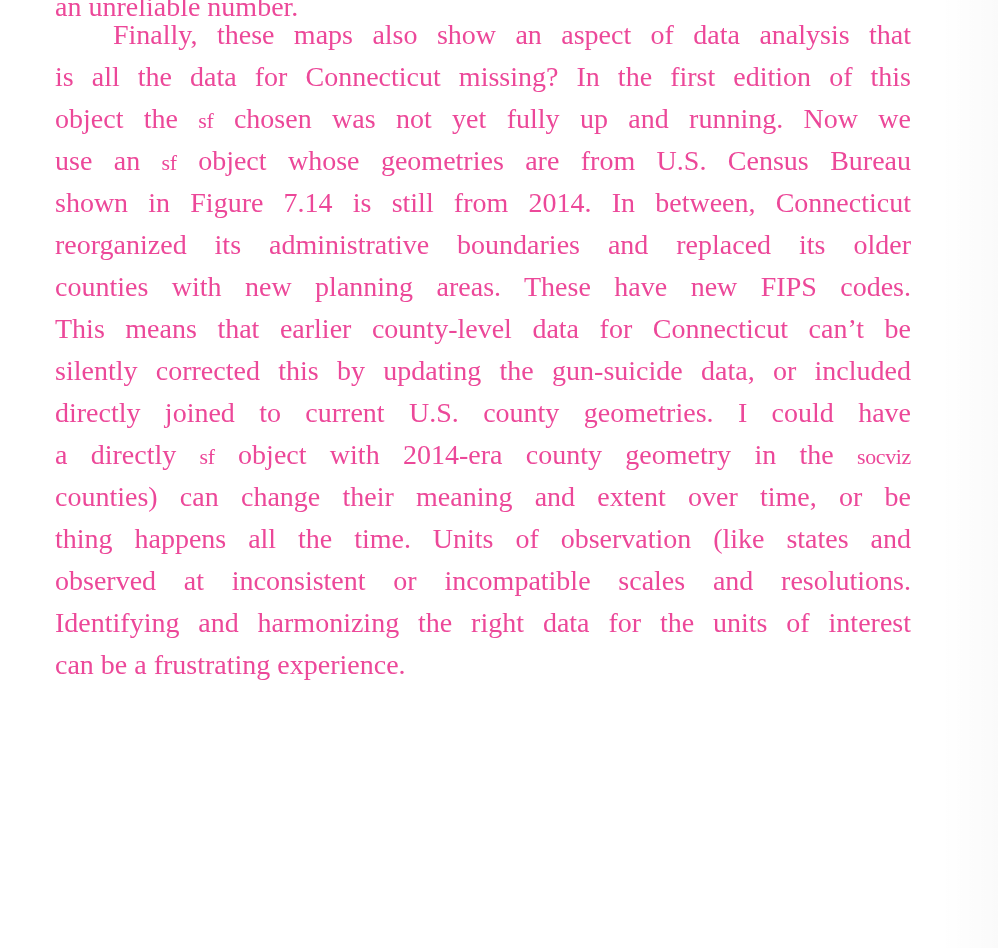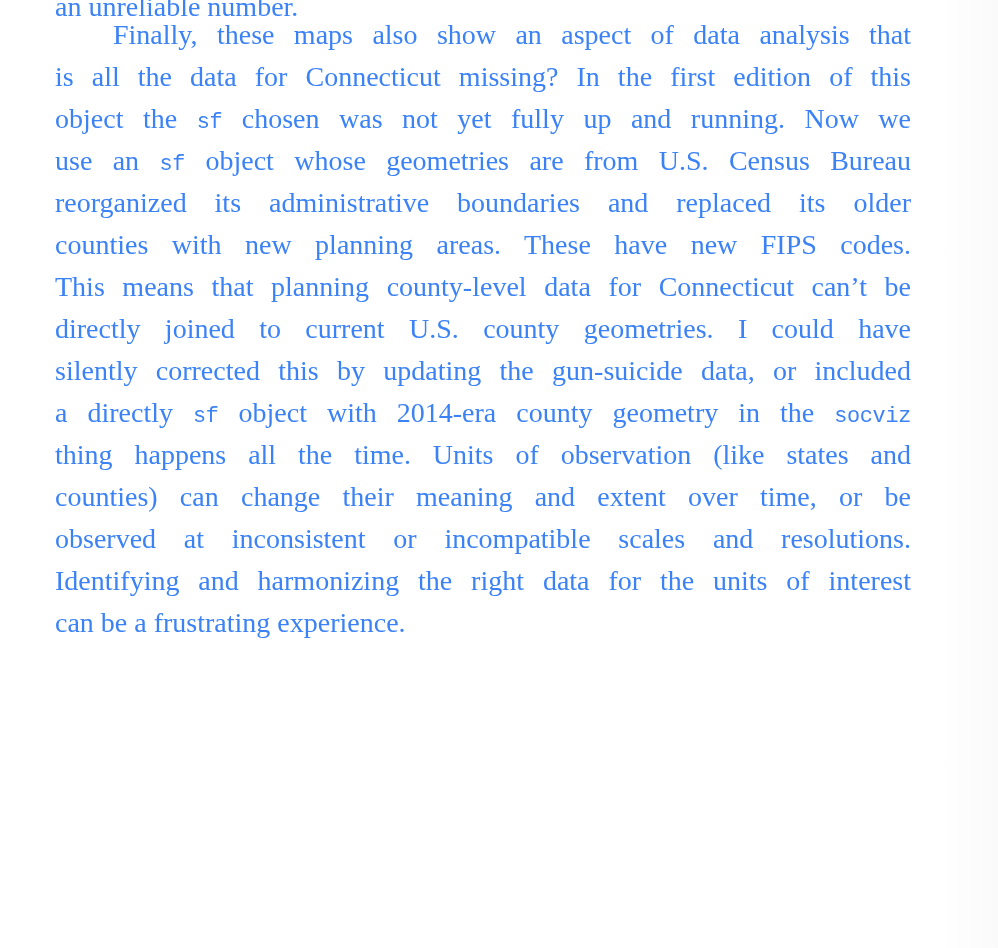"an unreliable number." div.page { color: #3b82f6 -> #ec4899 }
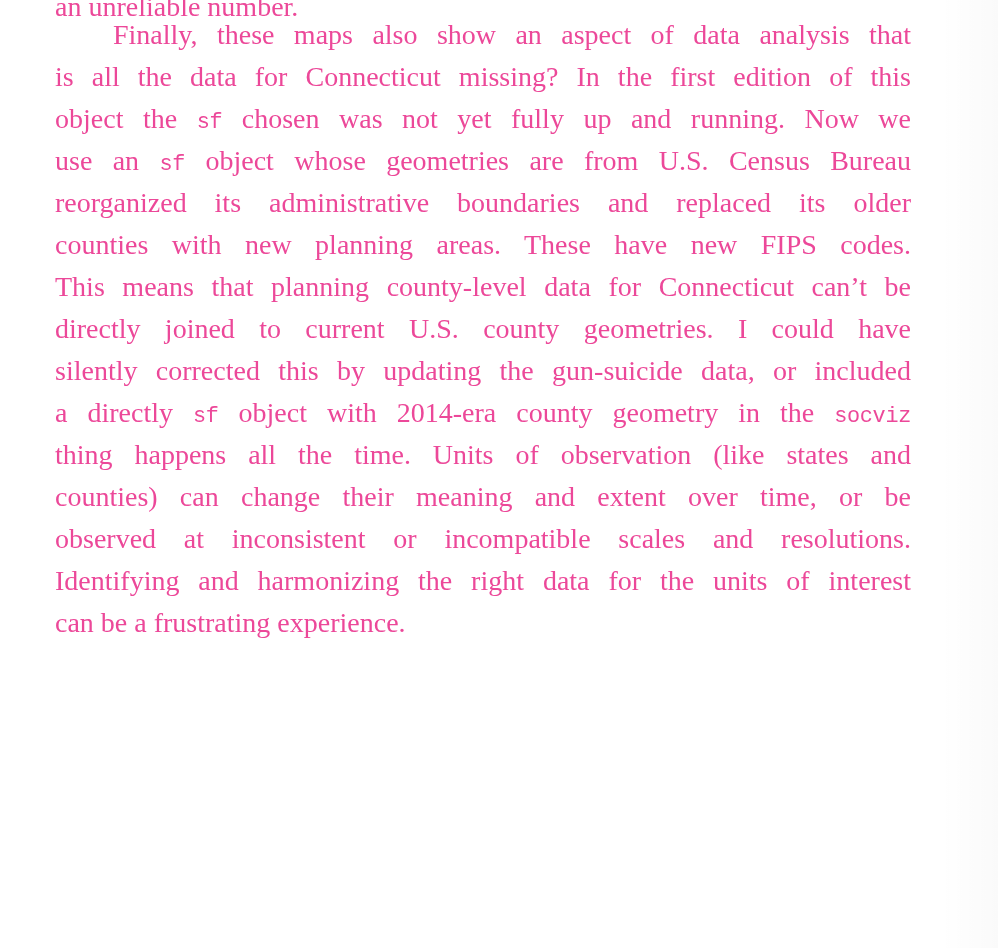"sf" .code { font-family: Liberation Mono, monospace -> Liberation Serif, serif }
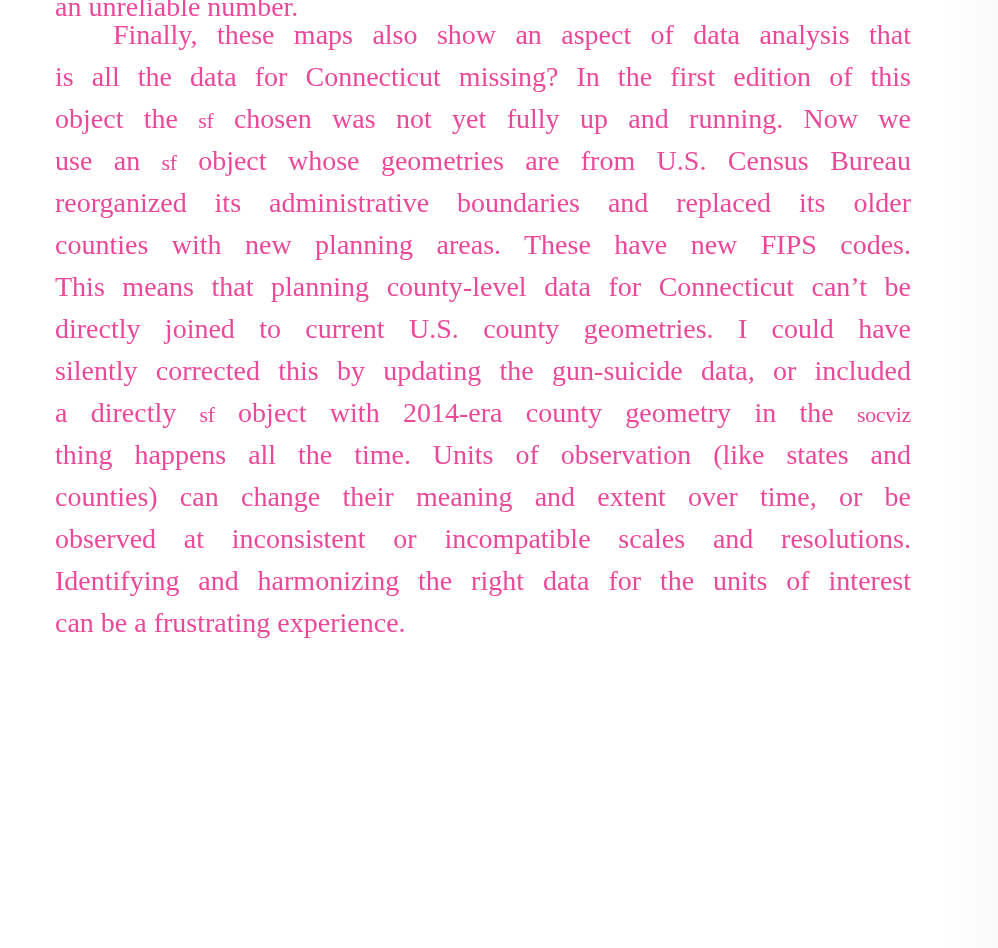"shown in Figure 7.14 is" div.line { html: none -> <div><span>shown in Figure 7.14 is still from 2014. In between, Connecticut</span></div> }
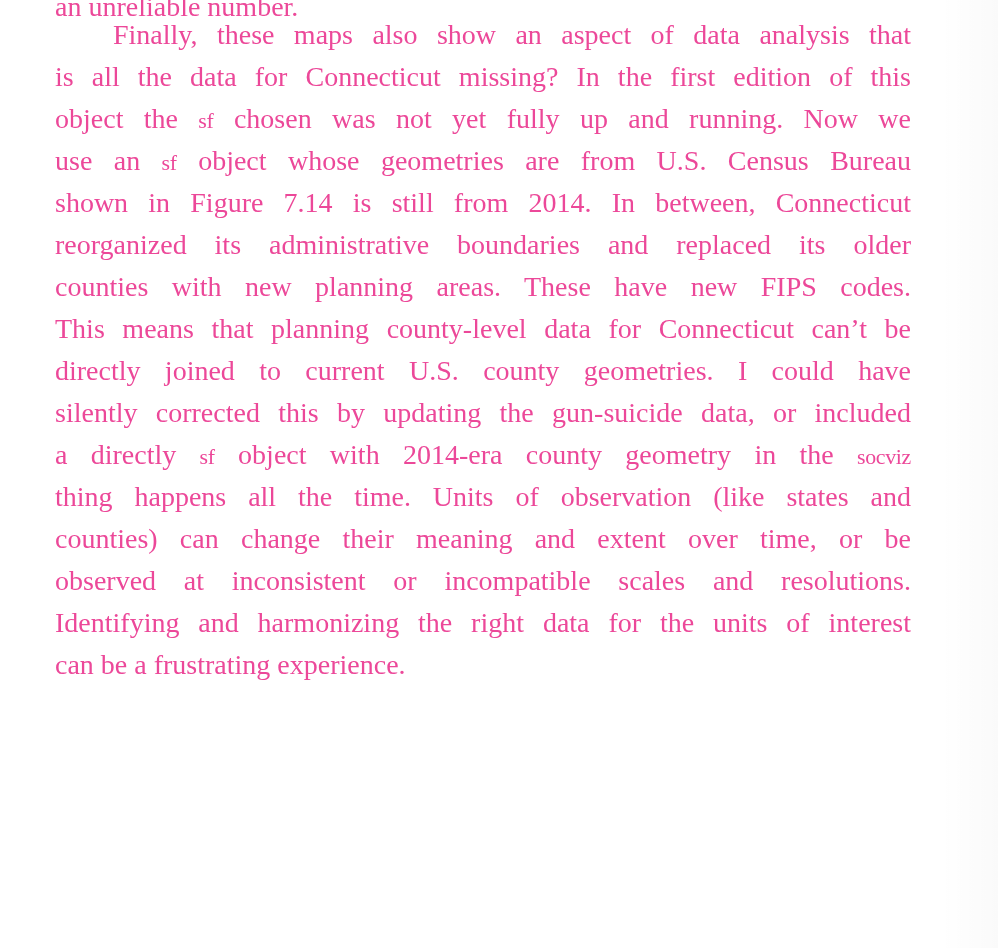"This means that planning county-level" span { text: planning -> earlier }
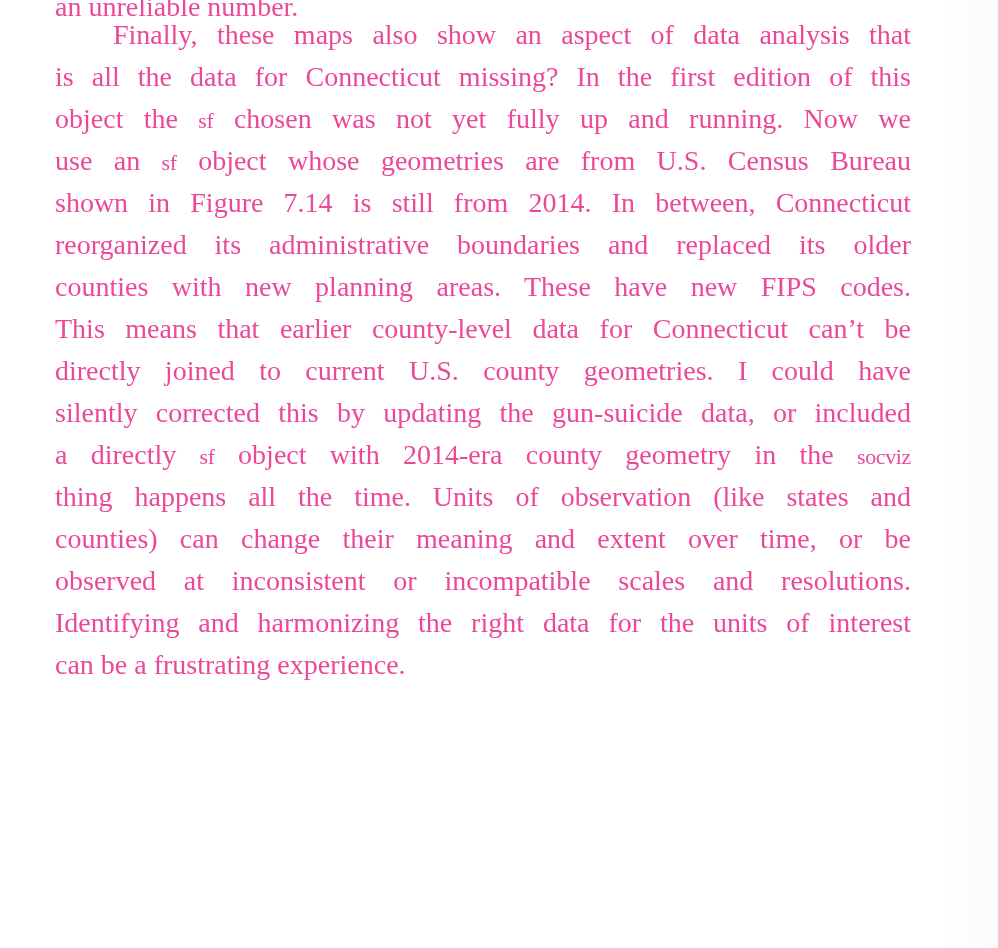"directly joined to current U.S." div.line { order: before "silently corrected this by updating" -> after "silently corrected this by updating" }
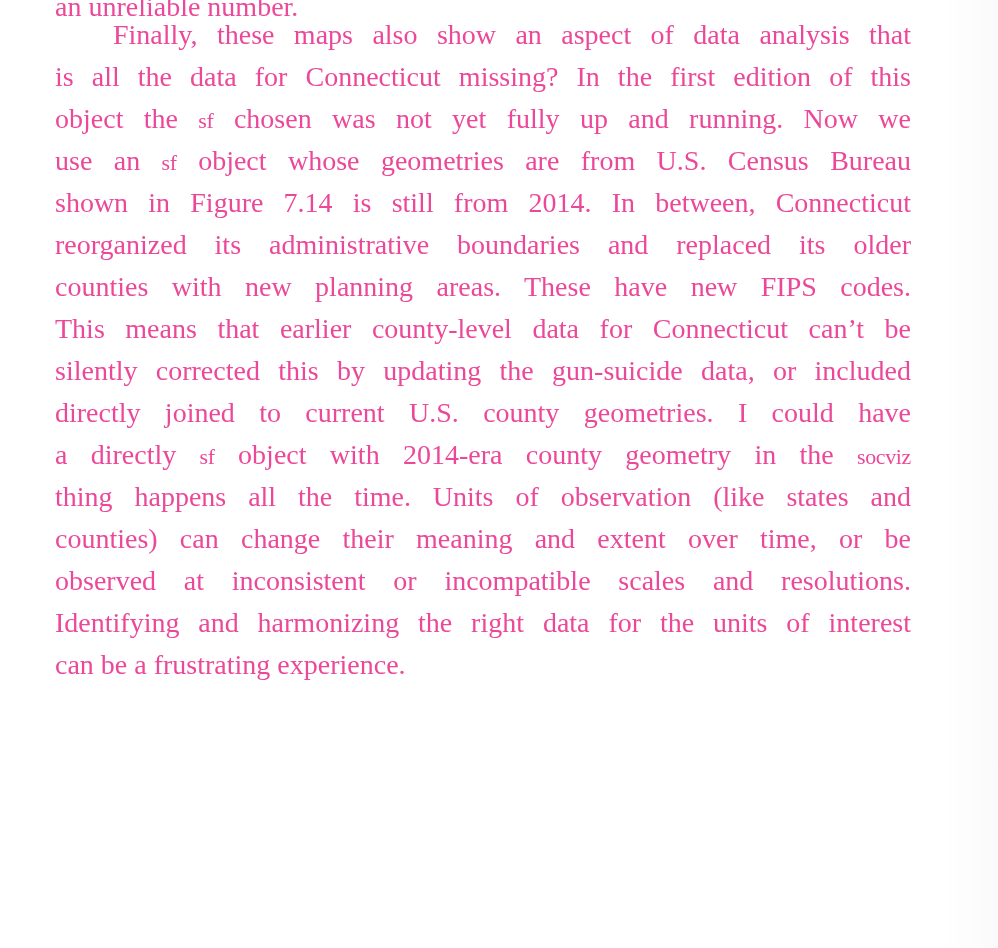"thing happens all the time." div.line { order: before "counties) can change their meaning" -> after "counties) can change their meaning" }
